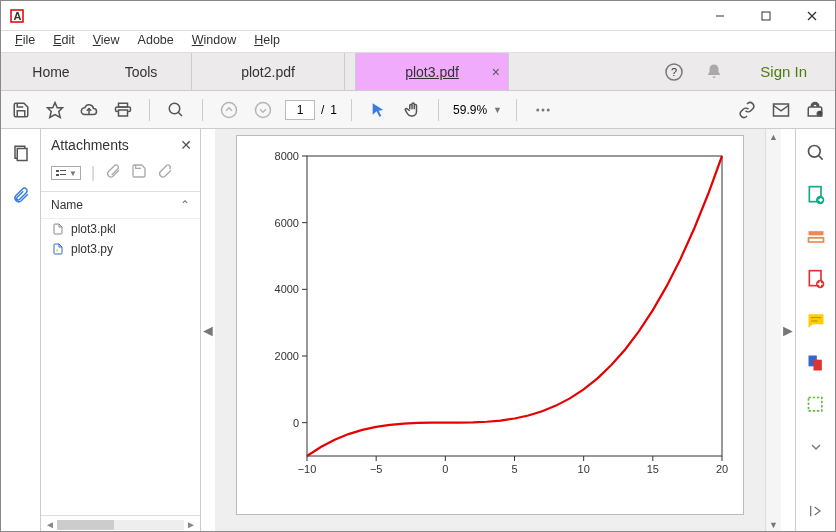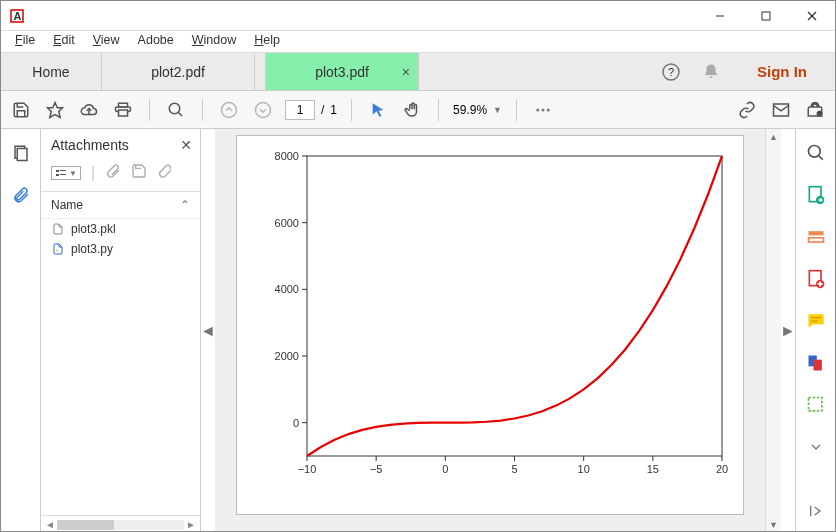"Tools" div.tab { html: none -> <div>Tools</div> }
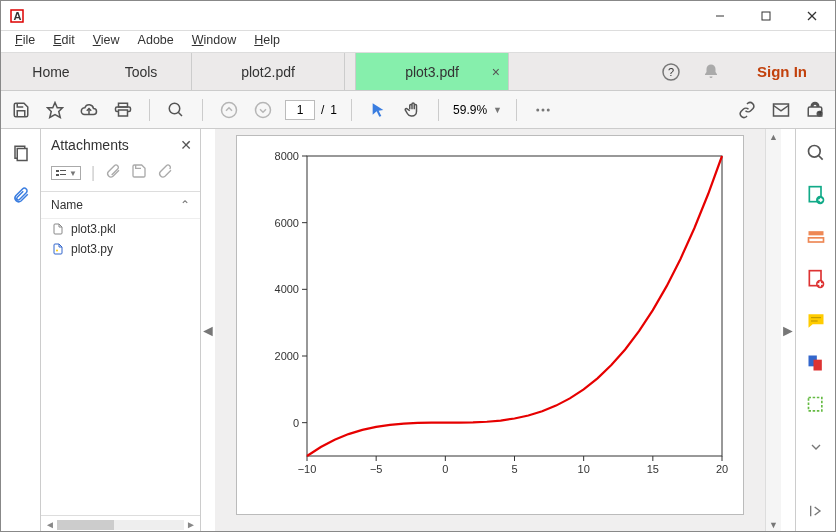"plot3.pdf" .tab.active { background: #86efac -> #f0abfc; text-decoration: none -> underline }
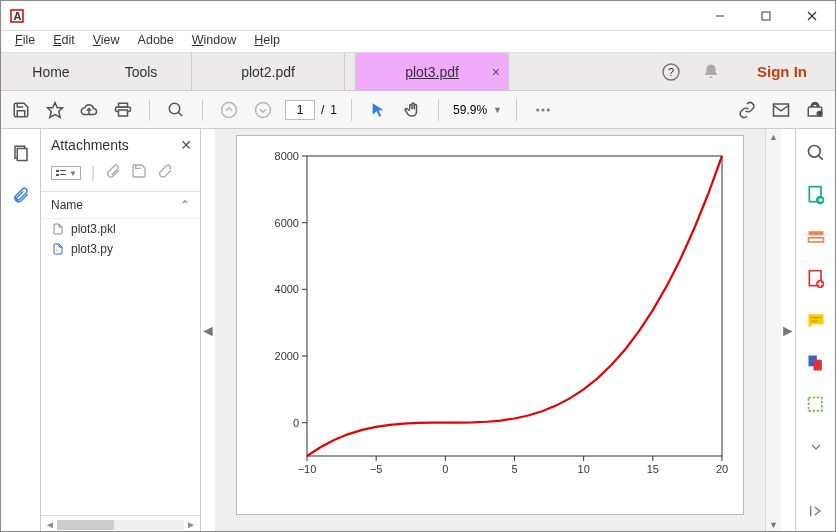"Sign In" .signin { color: #c2410c -> #4d7c0f; font-weight: 700 -> 400 }
